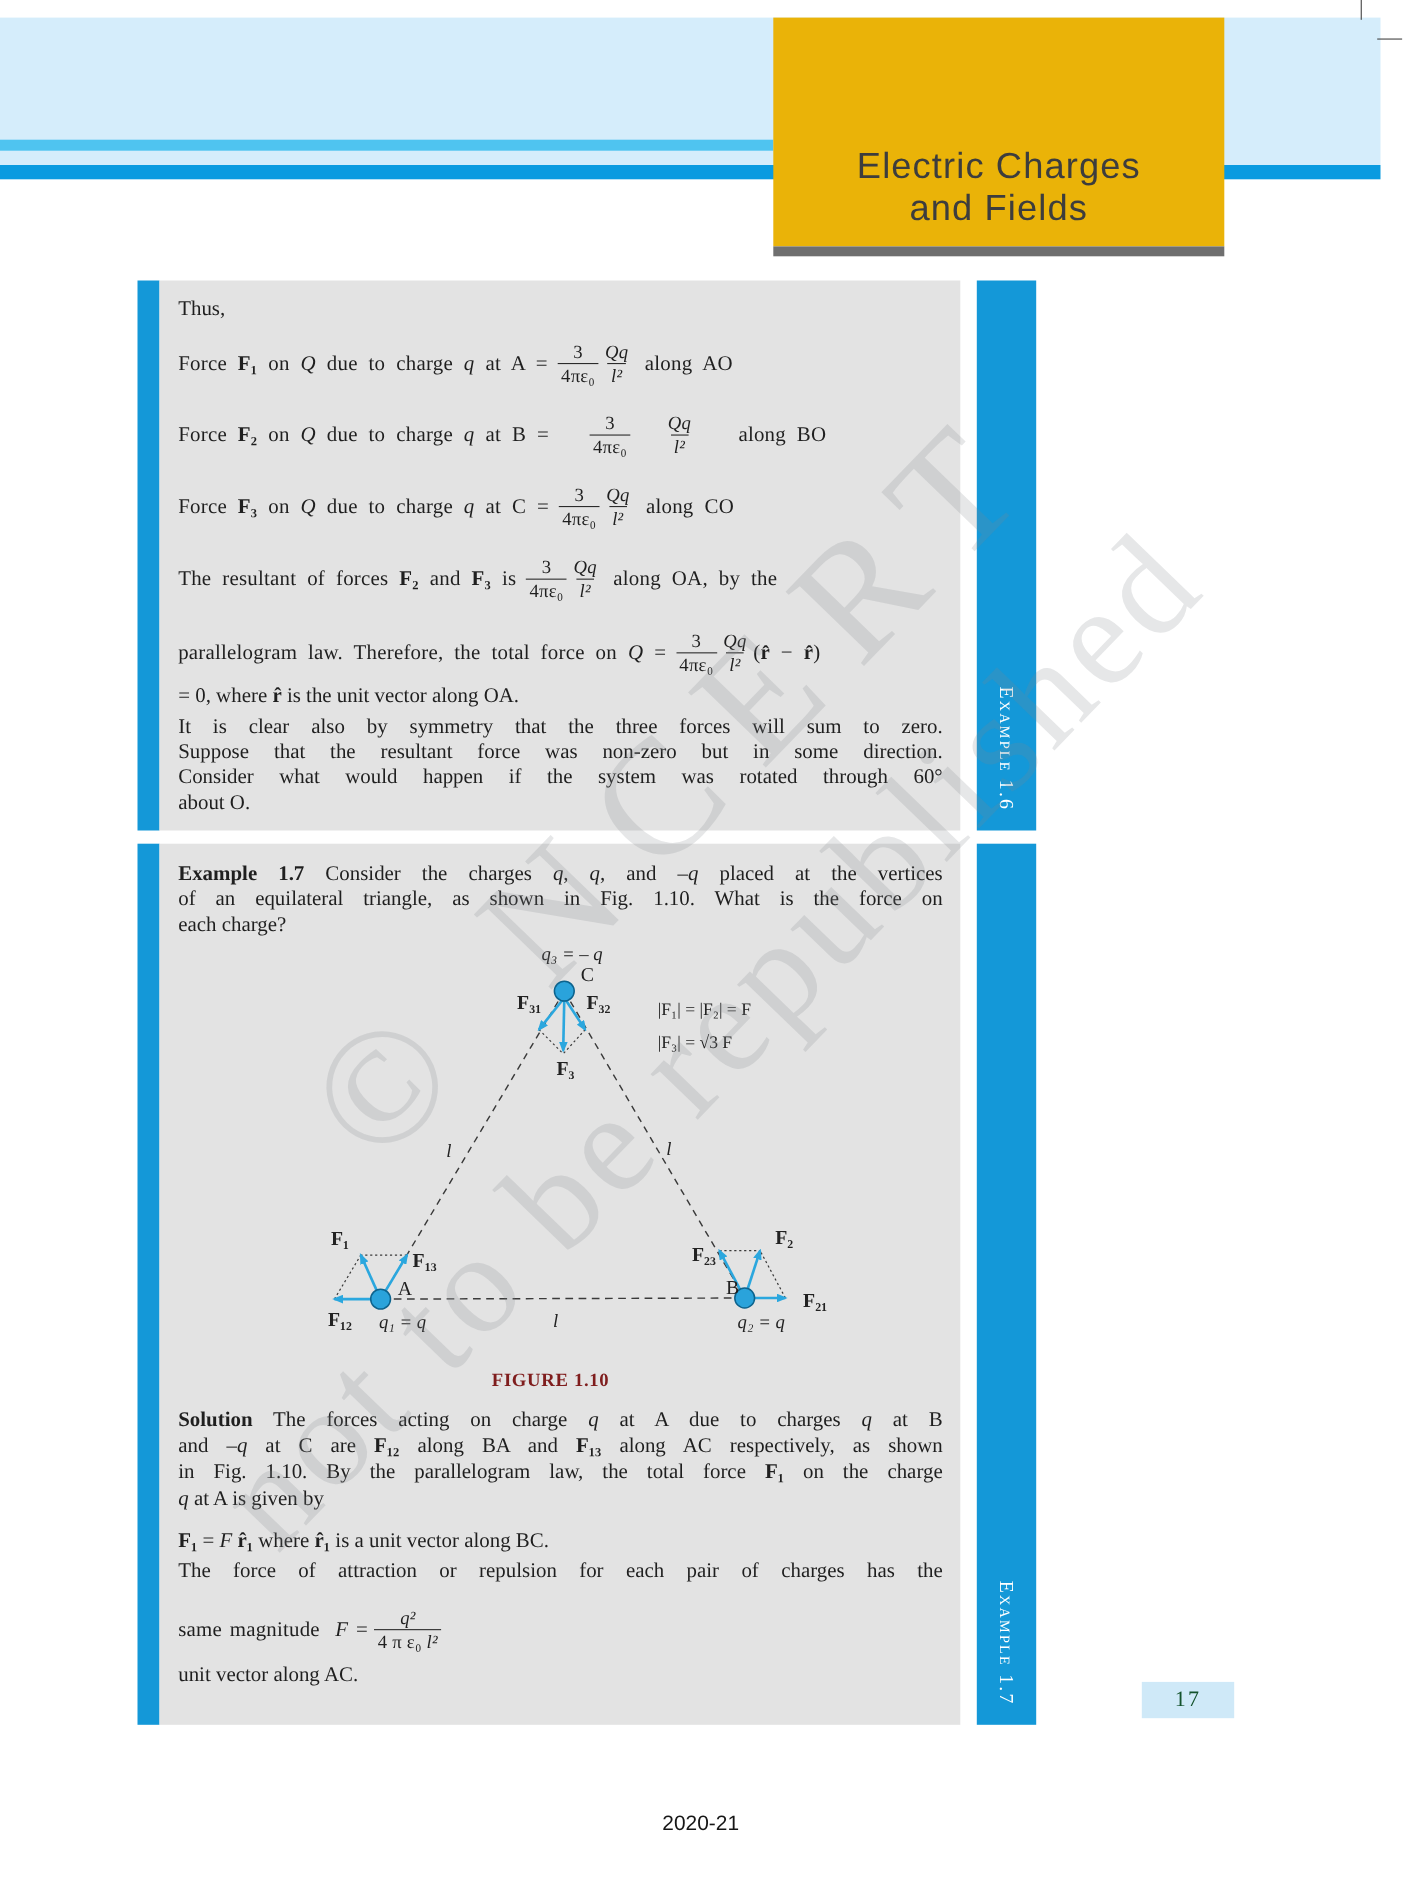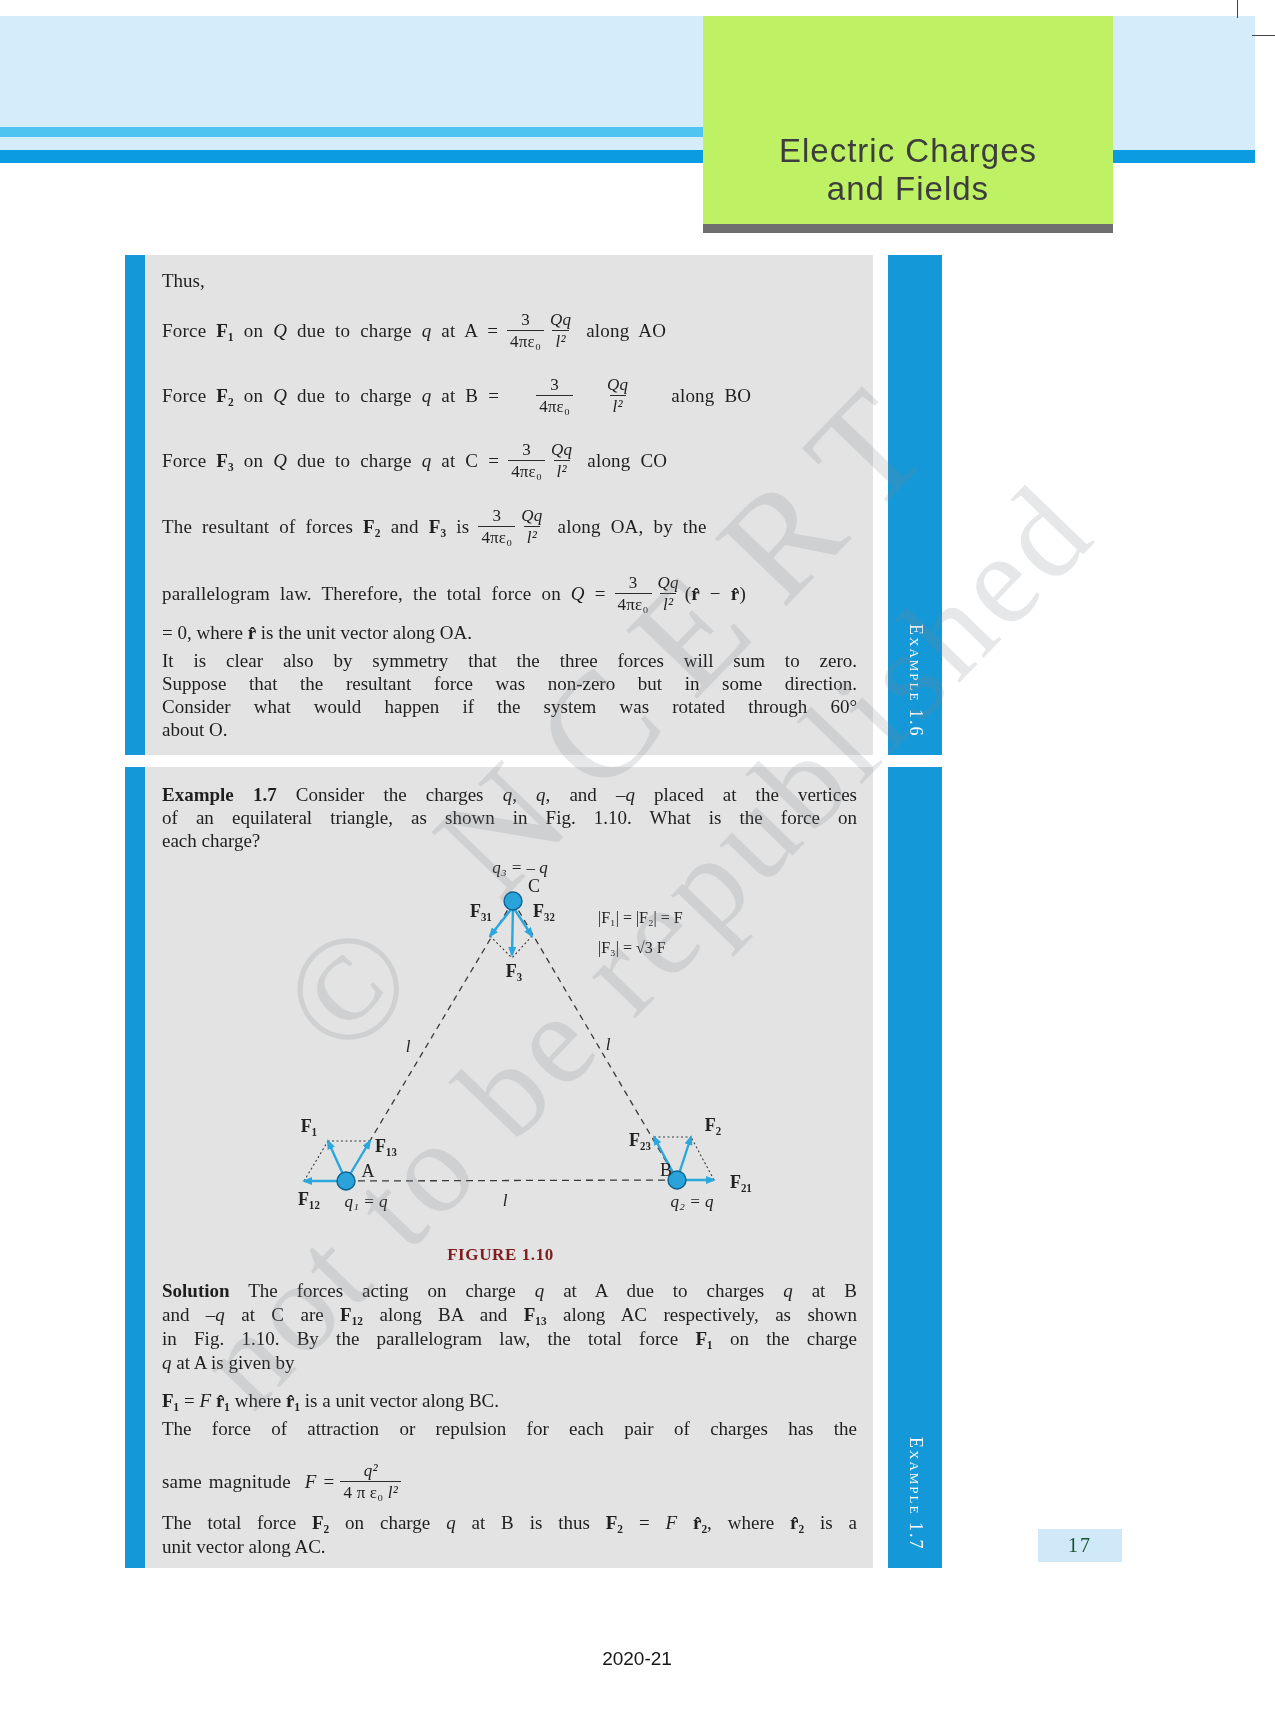"Electric Charges" .title-box { background: #bef264 -> #eab308 }
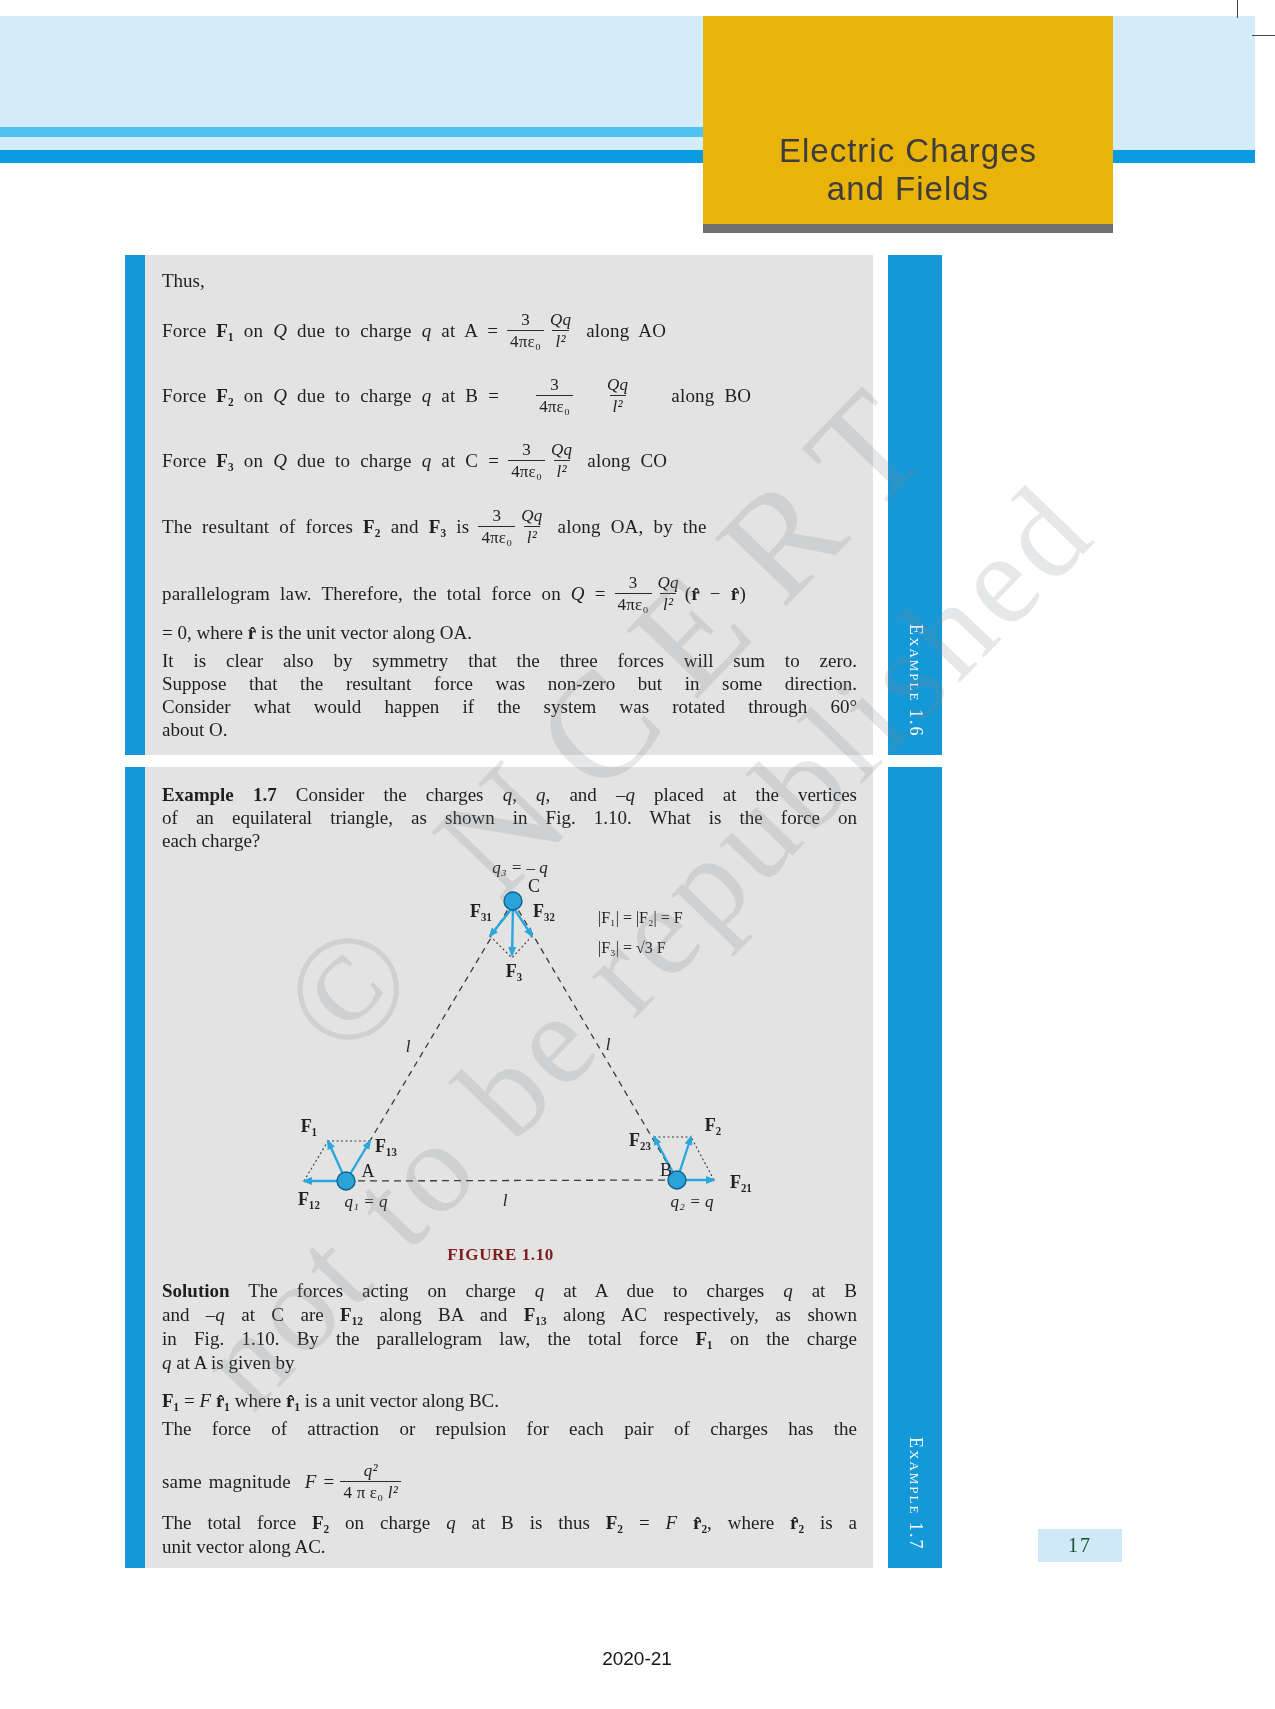"The total force F₂ on" div.jline { html: <div><span>The total force </span><span>F₂</span><span> on charge </span><span>q</span><span> at B is thus </span><span>F₂</span><span> = </span><span>F</span><span> </span><span>r̂₂</span><span>, where </span><span>r̂₂</span><span> is a</span></div> -> none }
